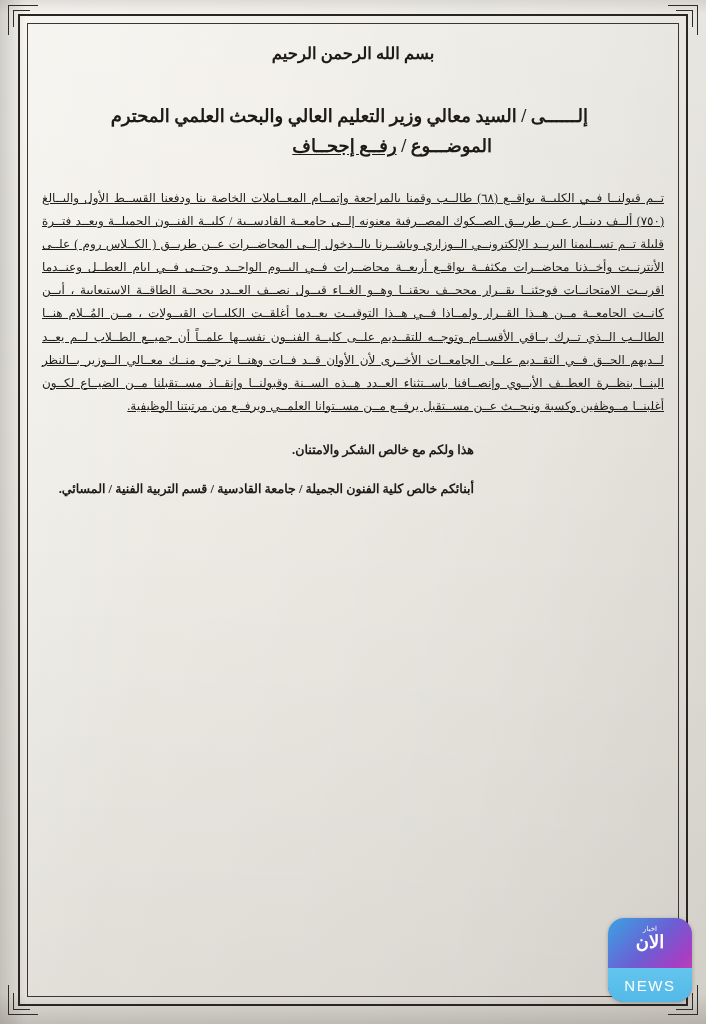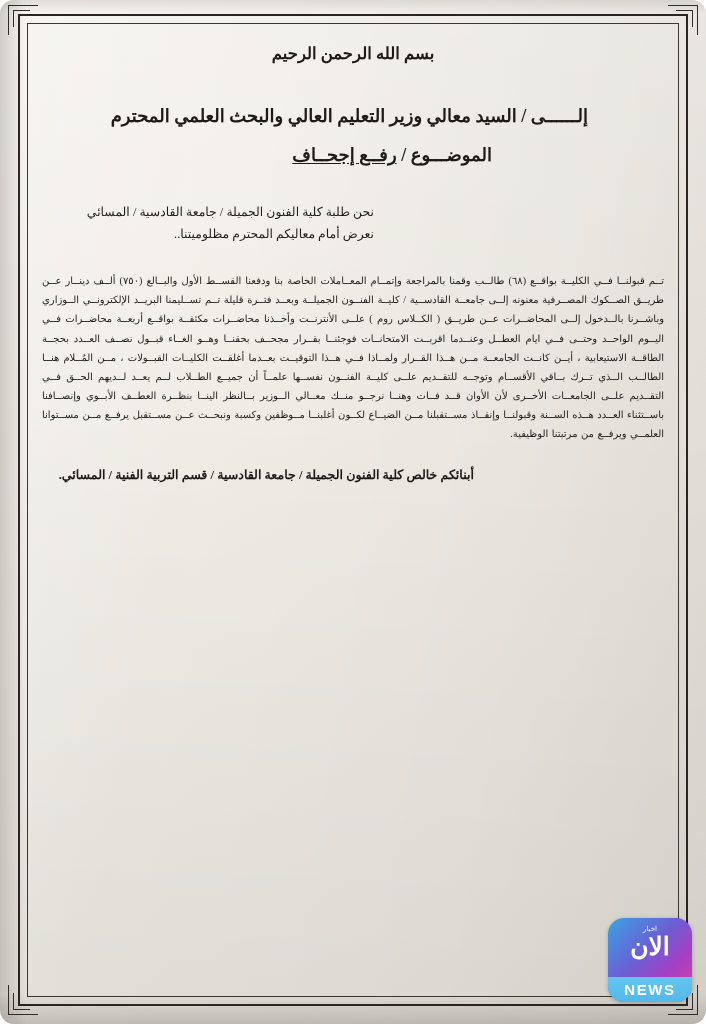"بسم الله الرحمن الرحيم" .page { border-radius: 14px -> none }
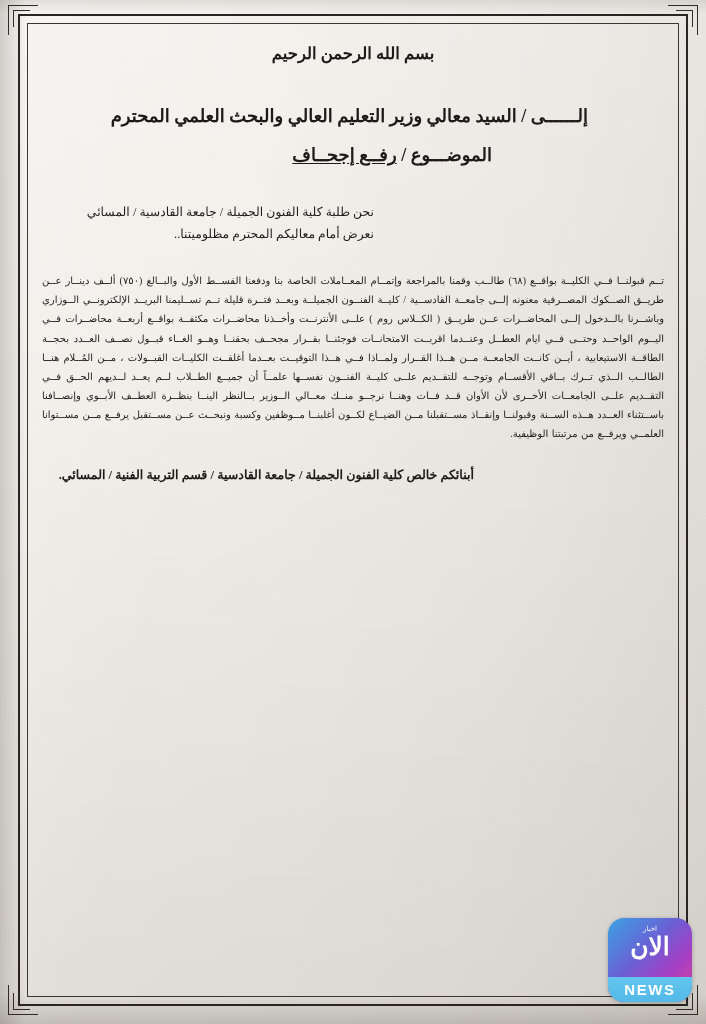"الموضـــوع / رفــع إجحــاف" .subject-line { margin-top: 10px -> 1px }
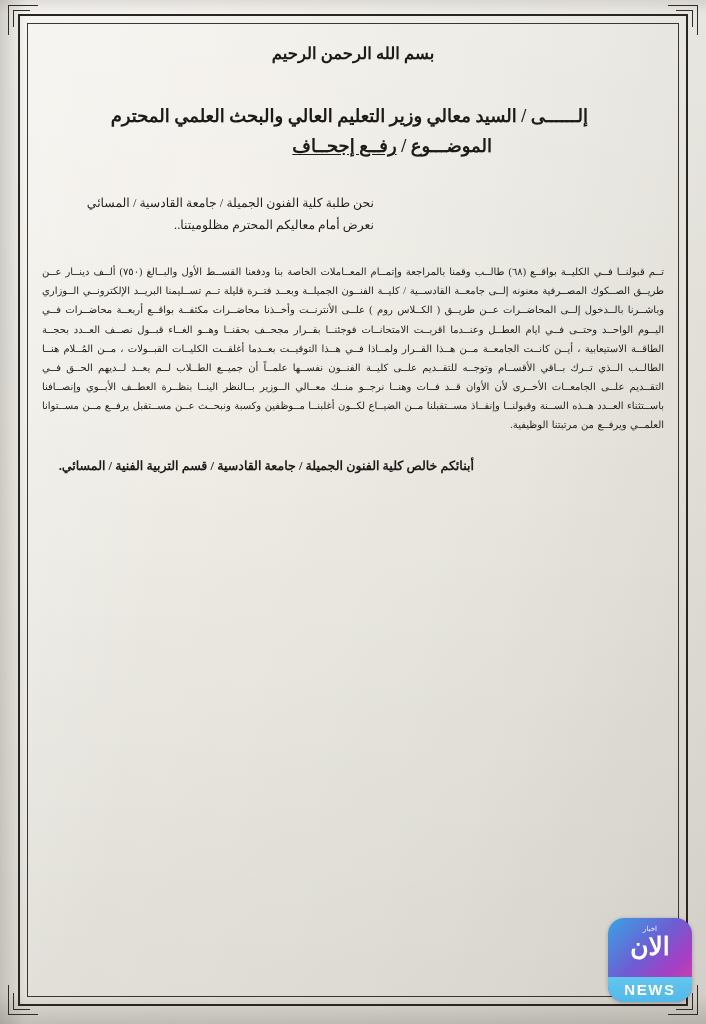"نحن طلبة كلية الفنون الجميلة" div.intro-block { html: <div> <div>نحن طلبة كلية الفنون الجميلة / جامعة القادسية / المسائي</div> <div>نعرض أمام معاليكم المحترم مظلوميتنا..</div> </div> -> none }
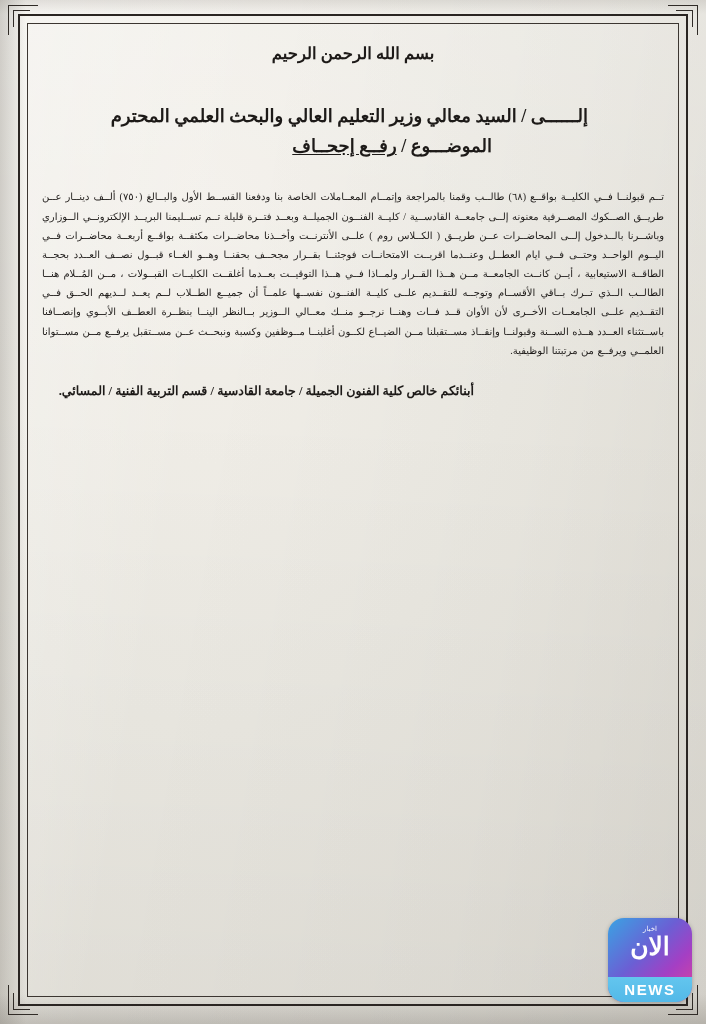"تــم قبولنــا فــي الكليــة بواقــع" .body-block { font-size: 10px -> 12px; text-decoration: none -> underline }
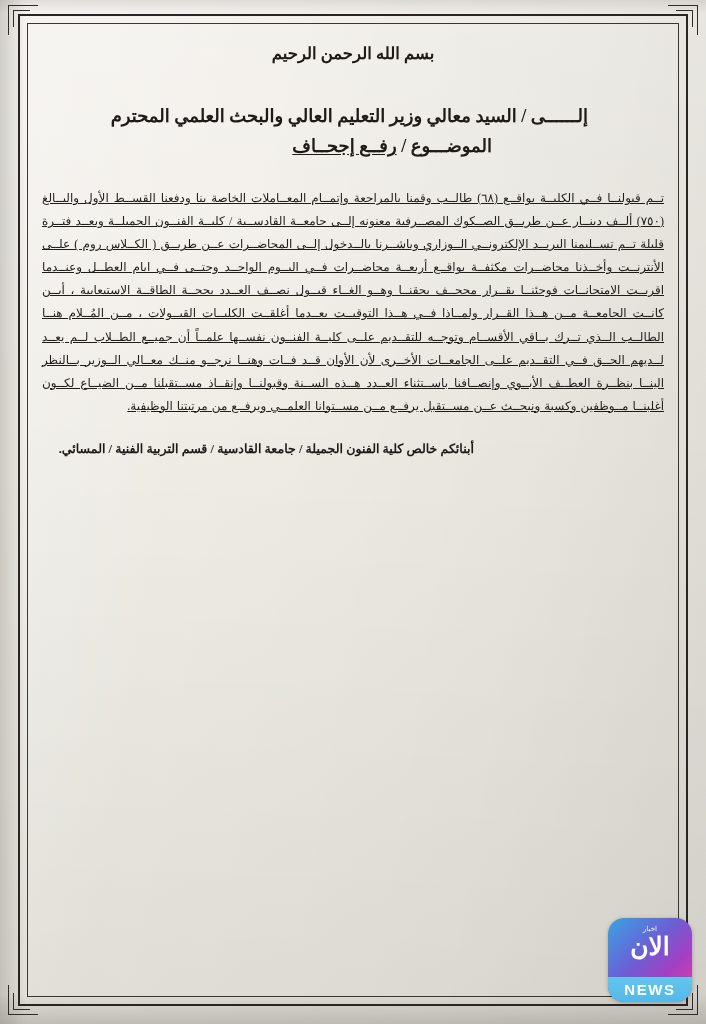"هذا ولكم مع خالص الشكر" div.closing-block { html: none -> <div>هذا ولكم مع خالص الشكر والامتنان.</div> }
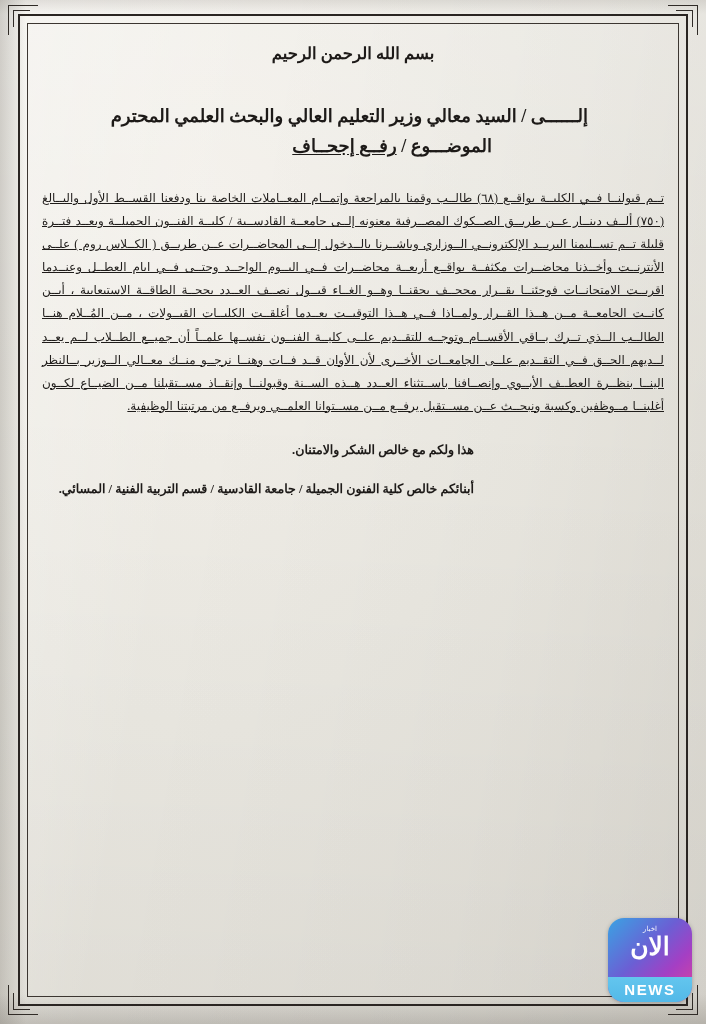"الان" .logo-word { font-size: 25px -> 18px }
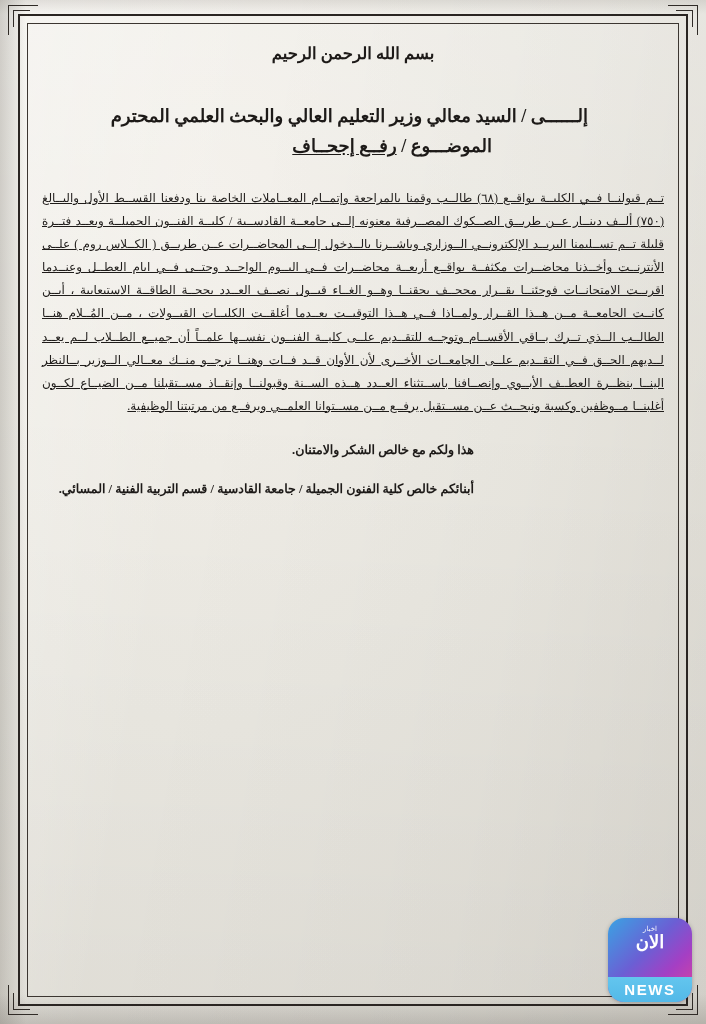"NEWS" .logo-news { font-weight: bold -> normal; height: 25px -> 34px }
